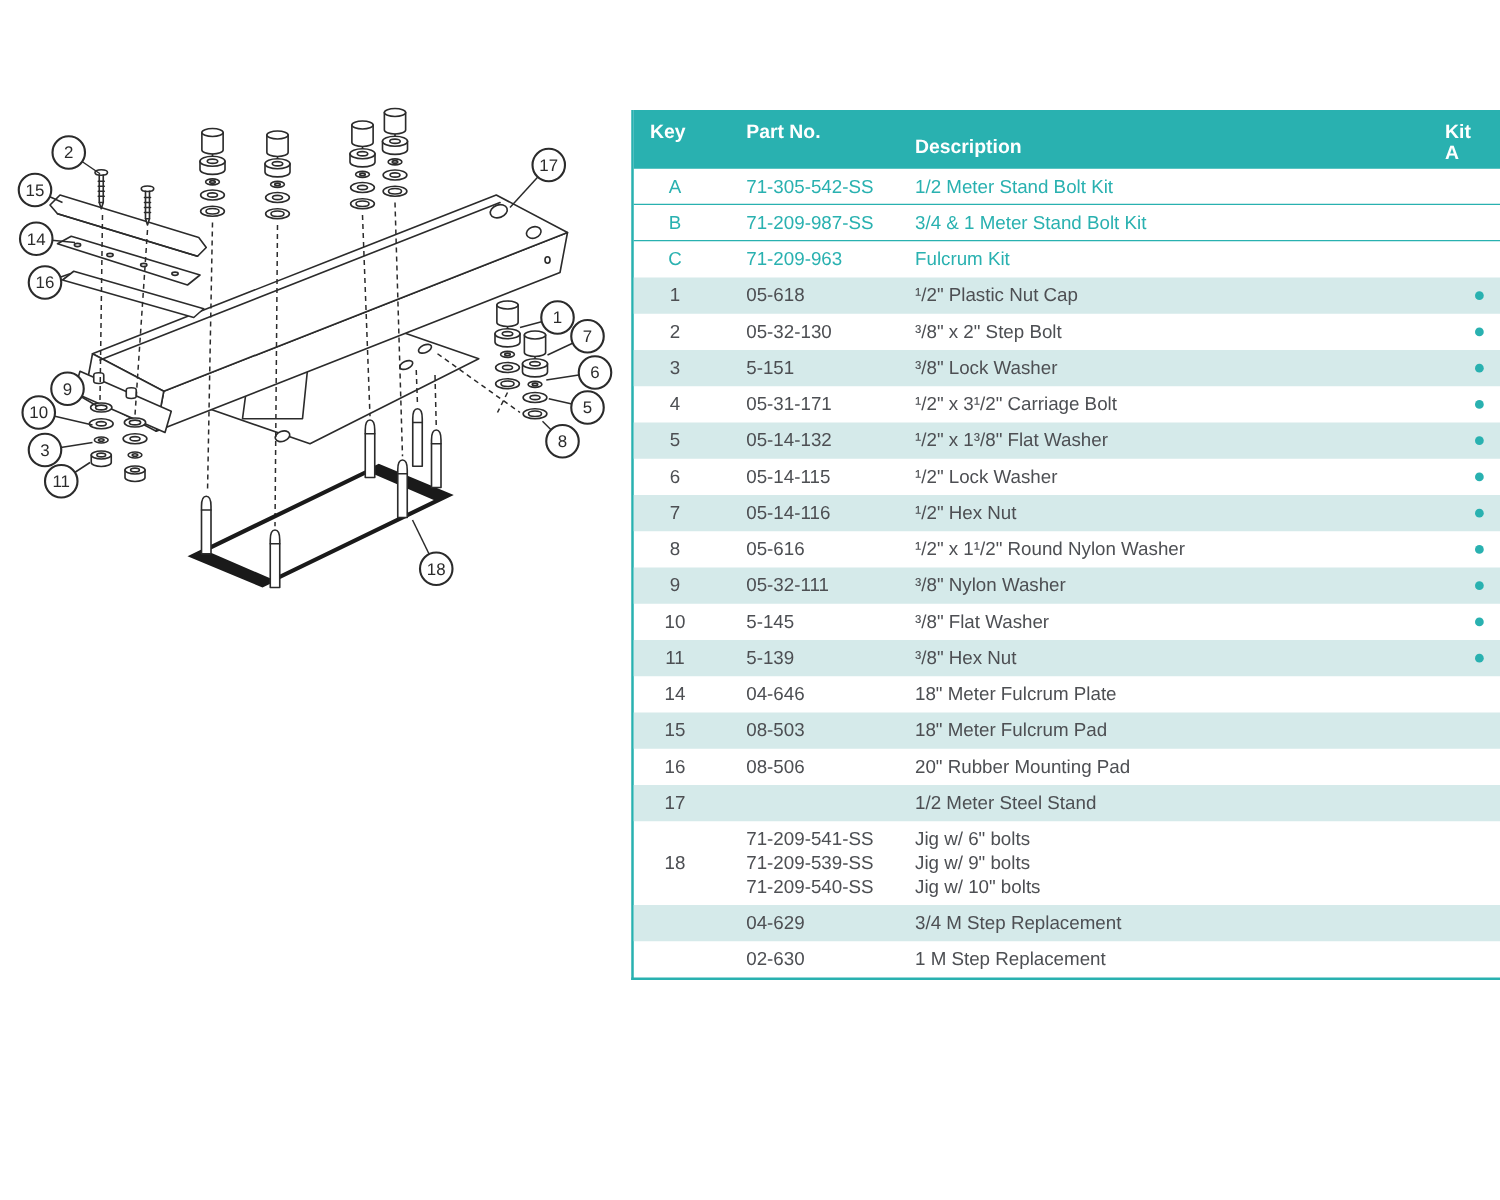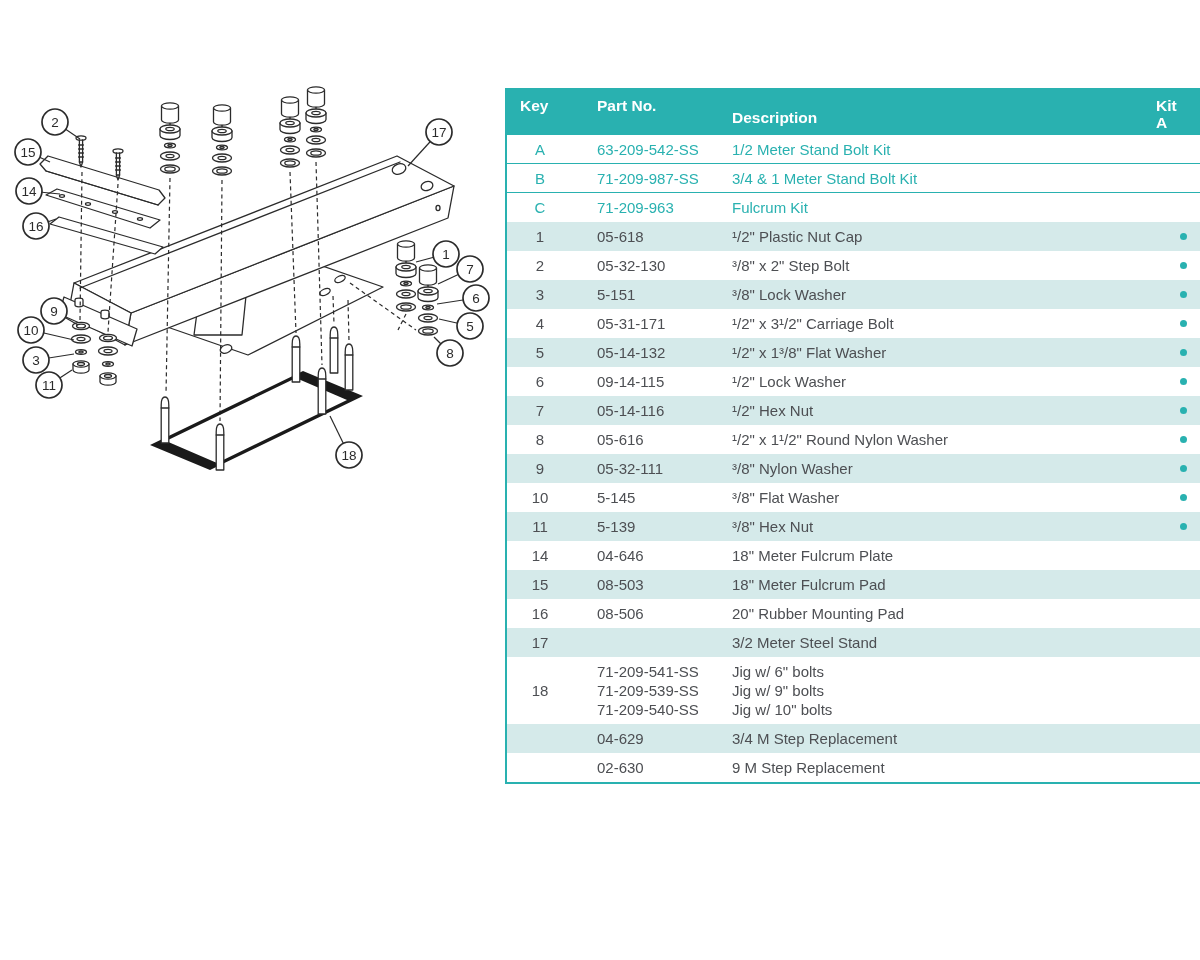"63-209-542-SS" div.c-part { text: 63-209-542-SS -> 71-305-542-SS }
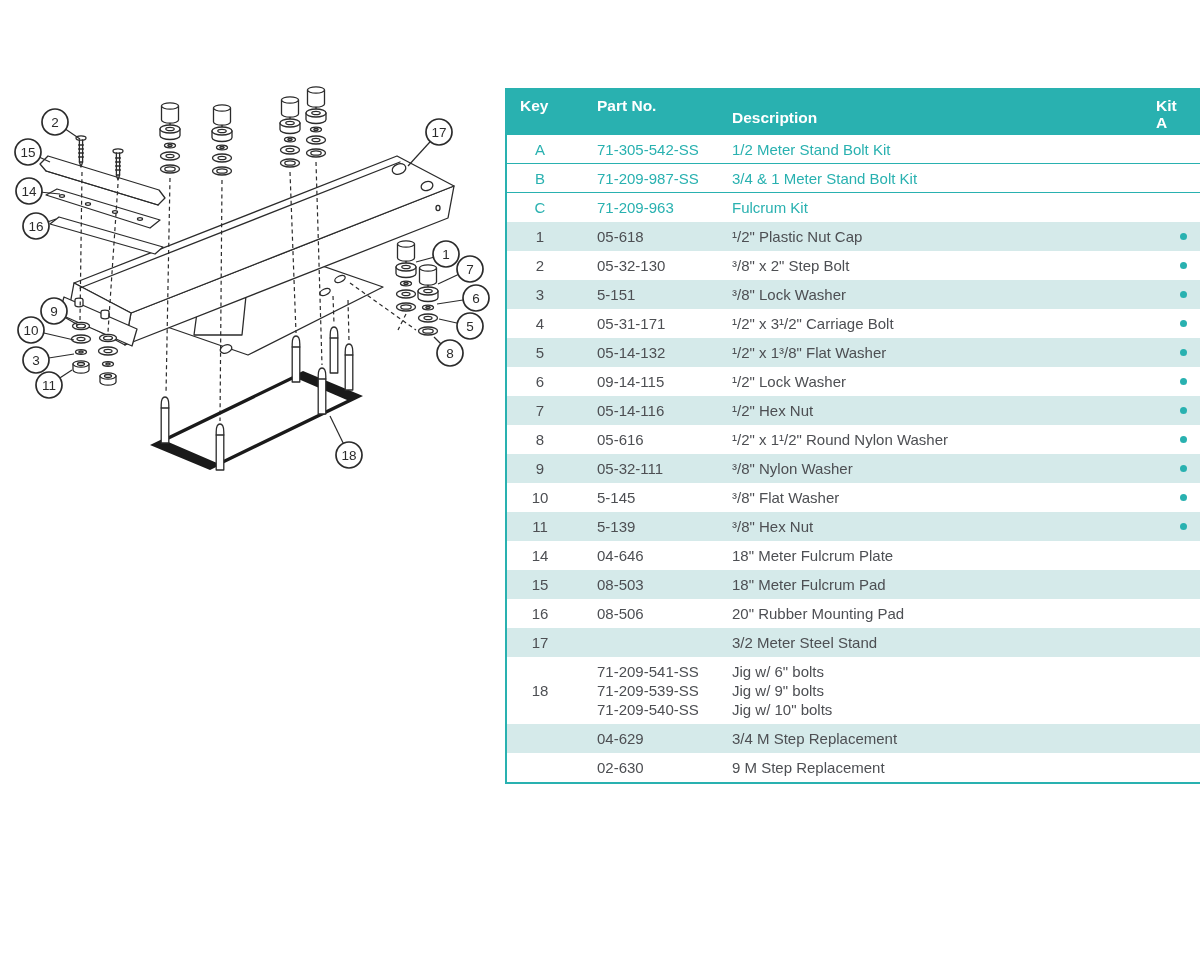"09-14-115" div.c-part { text: 09-14-115 -> 05-14-115 }
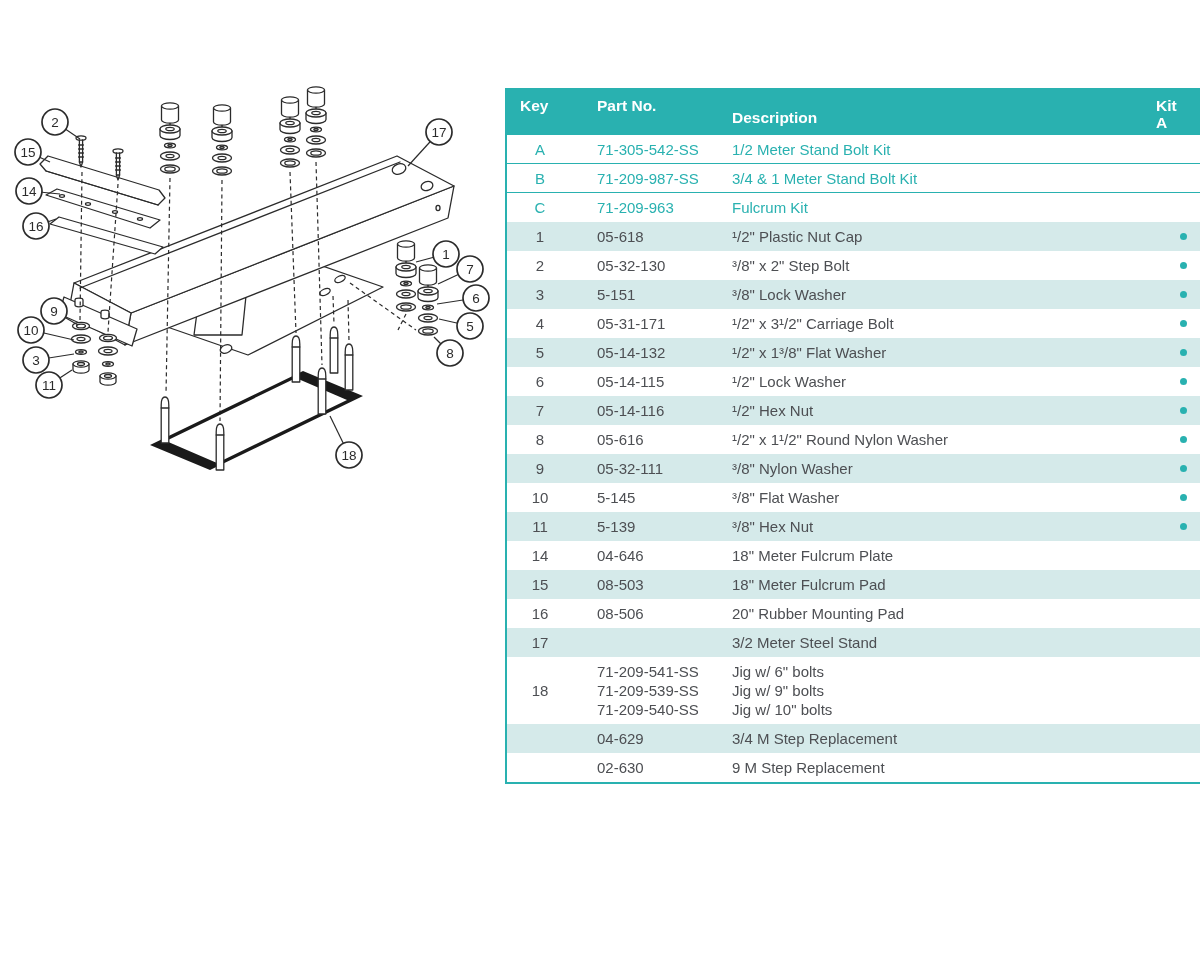"3/2 Meter Steel Stand" div.c-desc { text: 3/2 -> 1/2 }
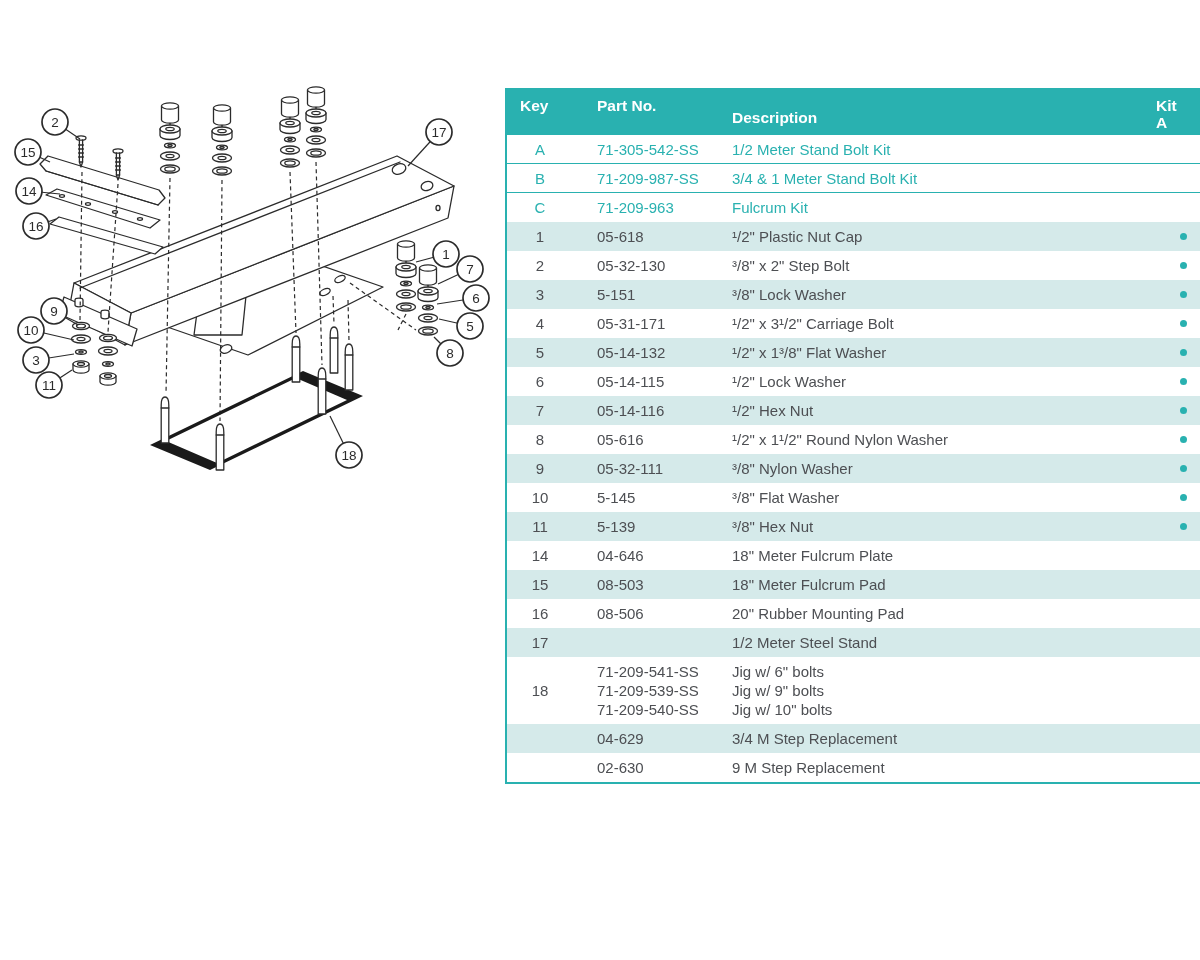"9 M Step Replacement" div.c-desc { text: 9 -> 1 }
